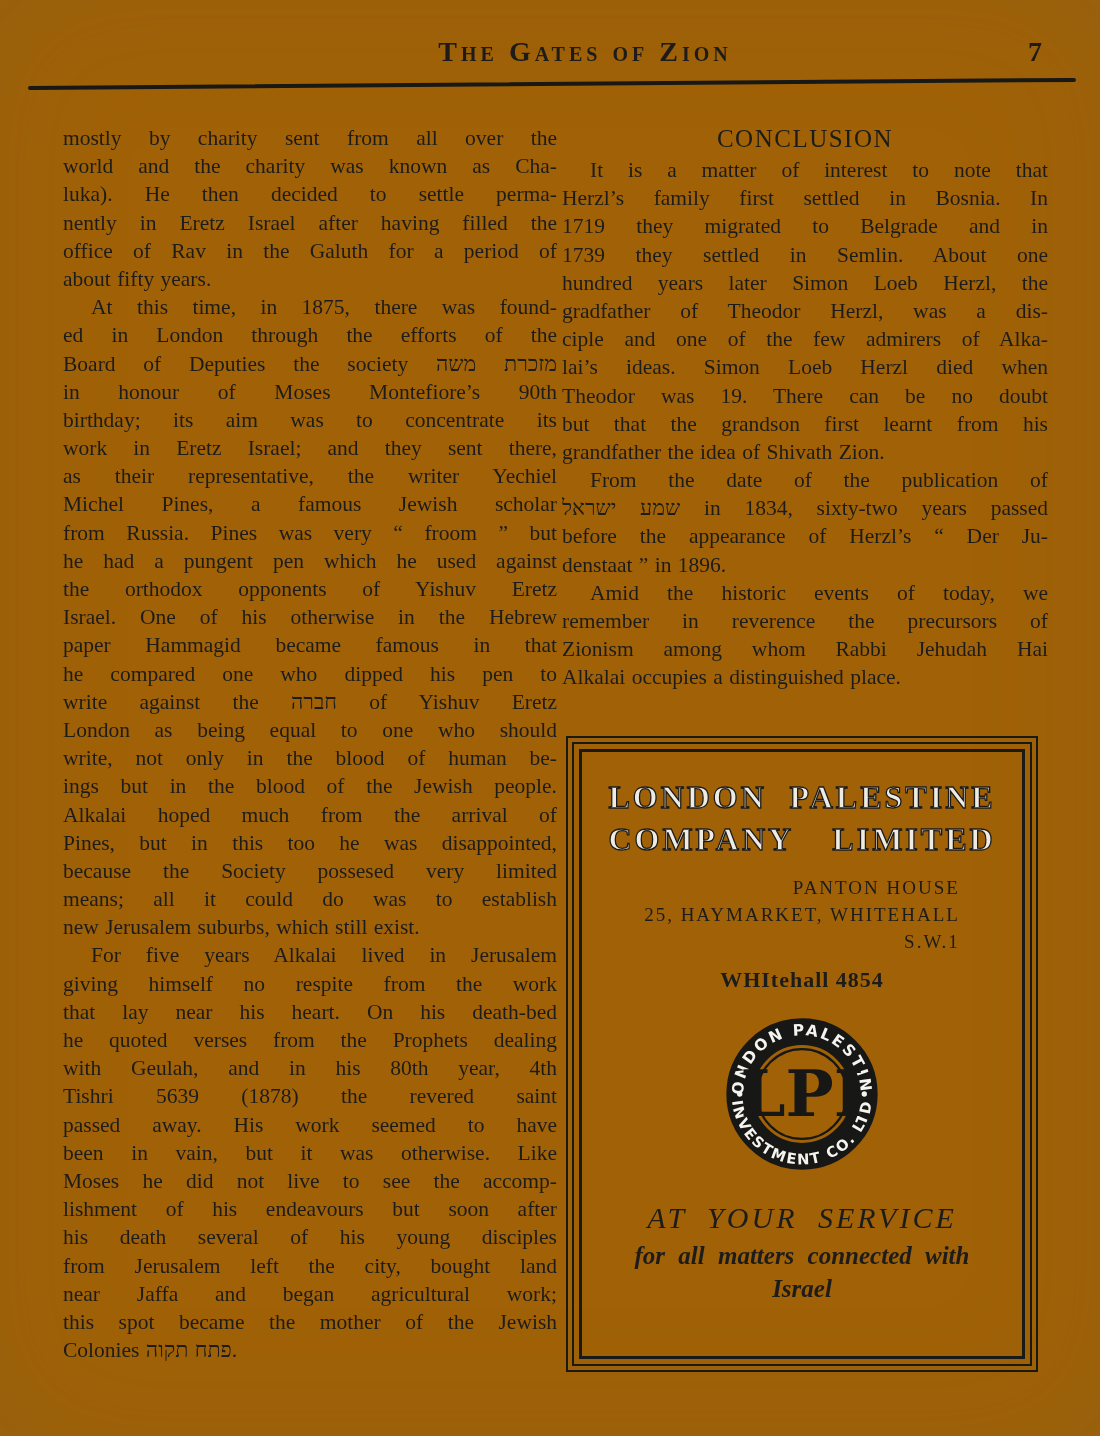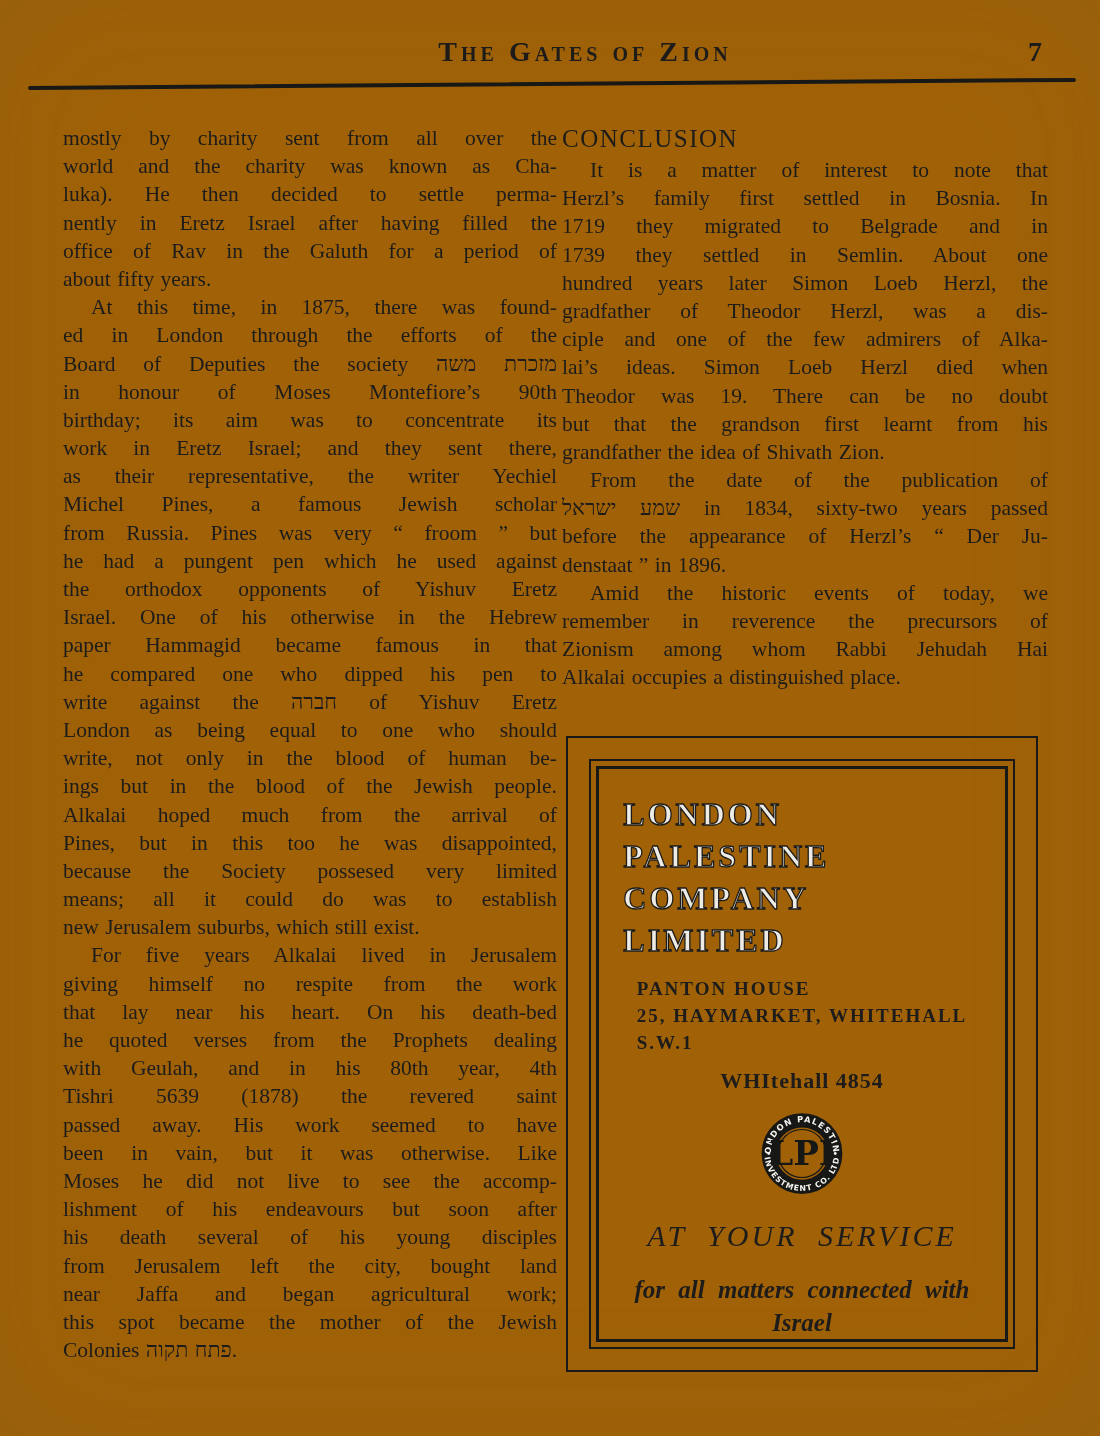"CONCLUSION" .col-heading { text-align: none -> center }
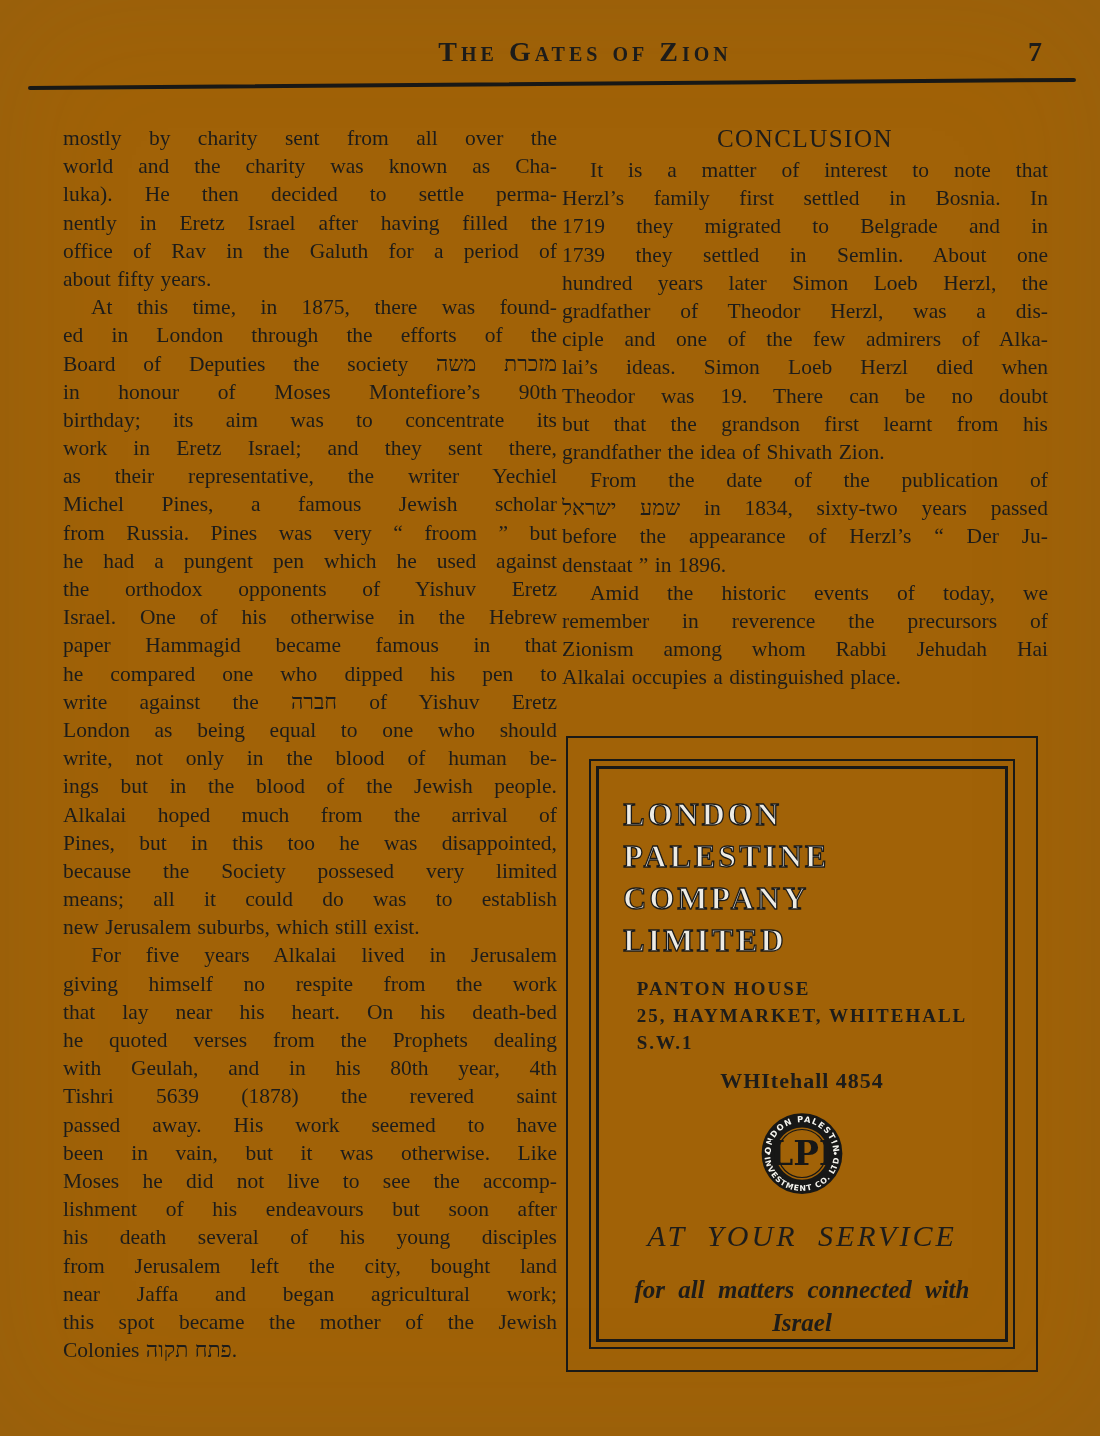"LONDON PALESTINE" .ad-outer { padding: 21px -> 4px }
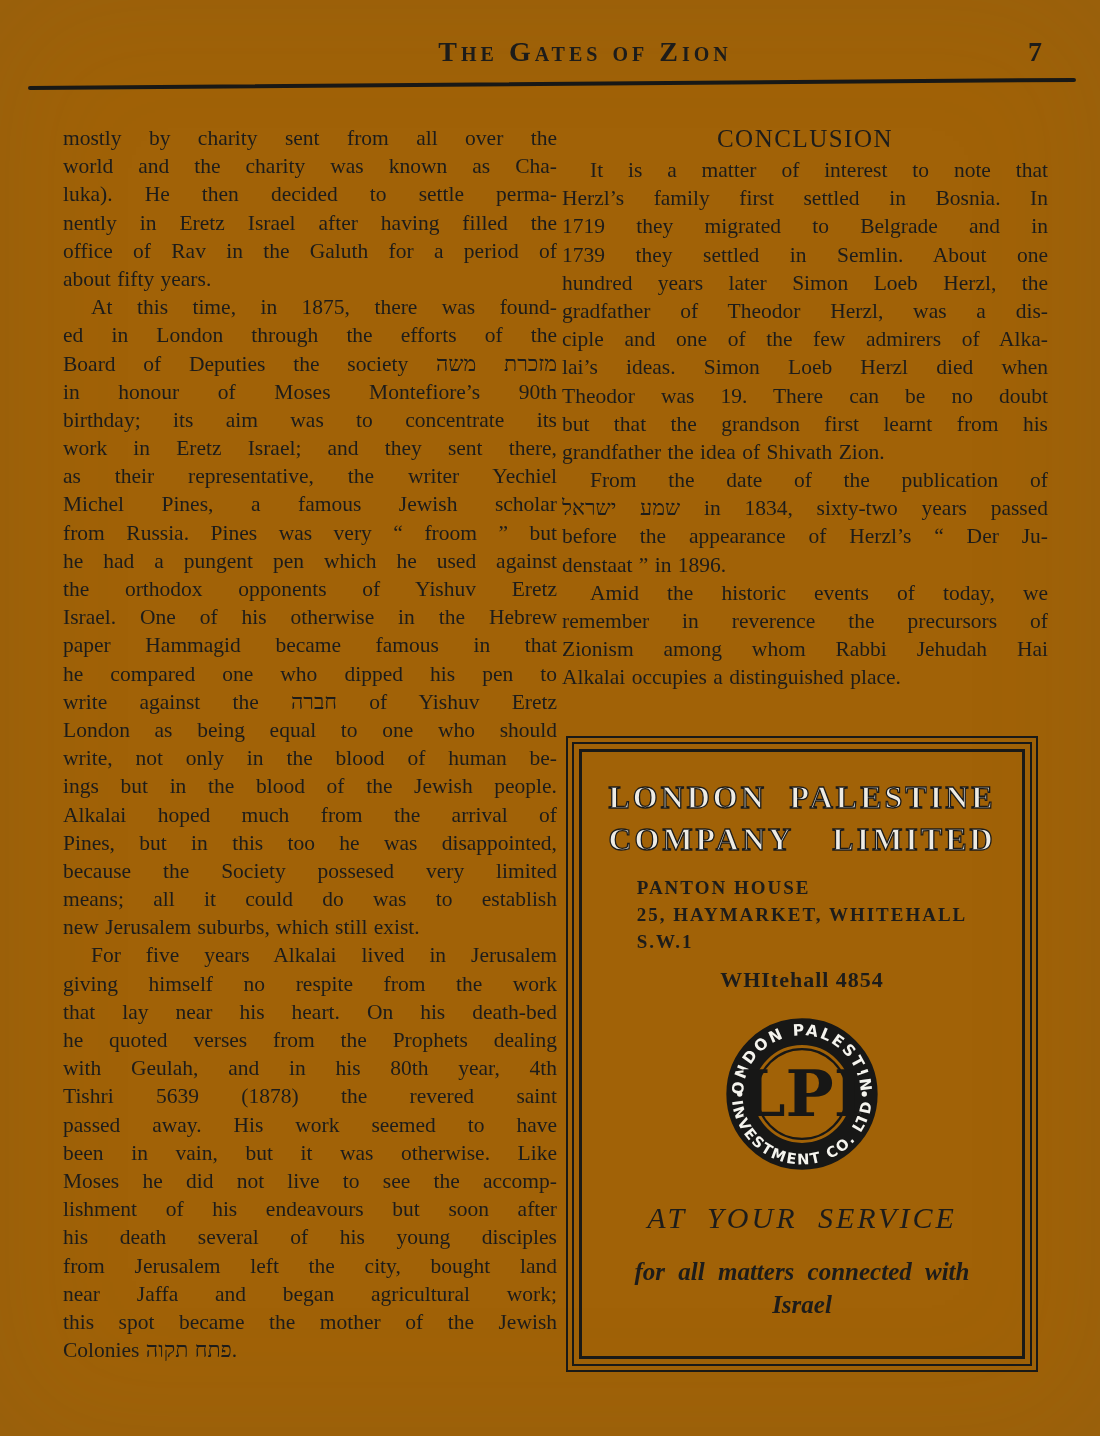"PANTON HOUSE" .ad-address { font-weight: 700 -> 400; text-align: left -> right }
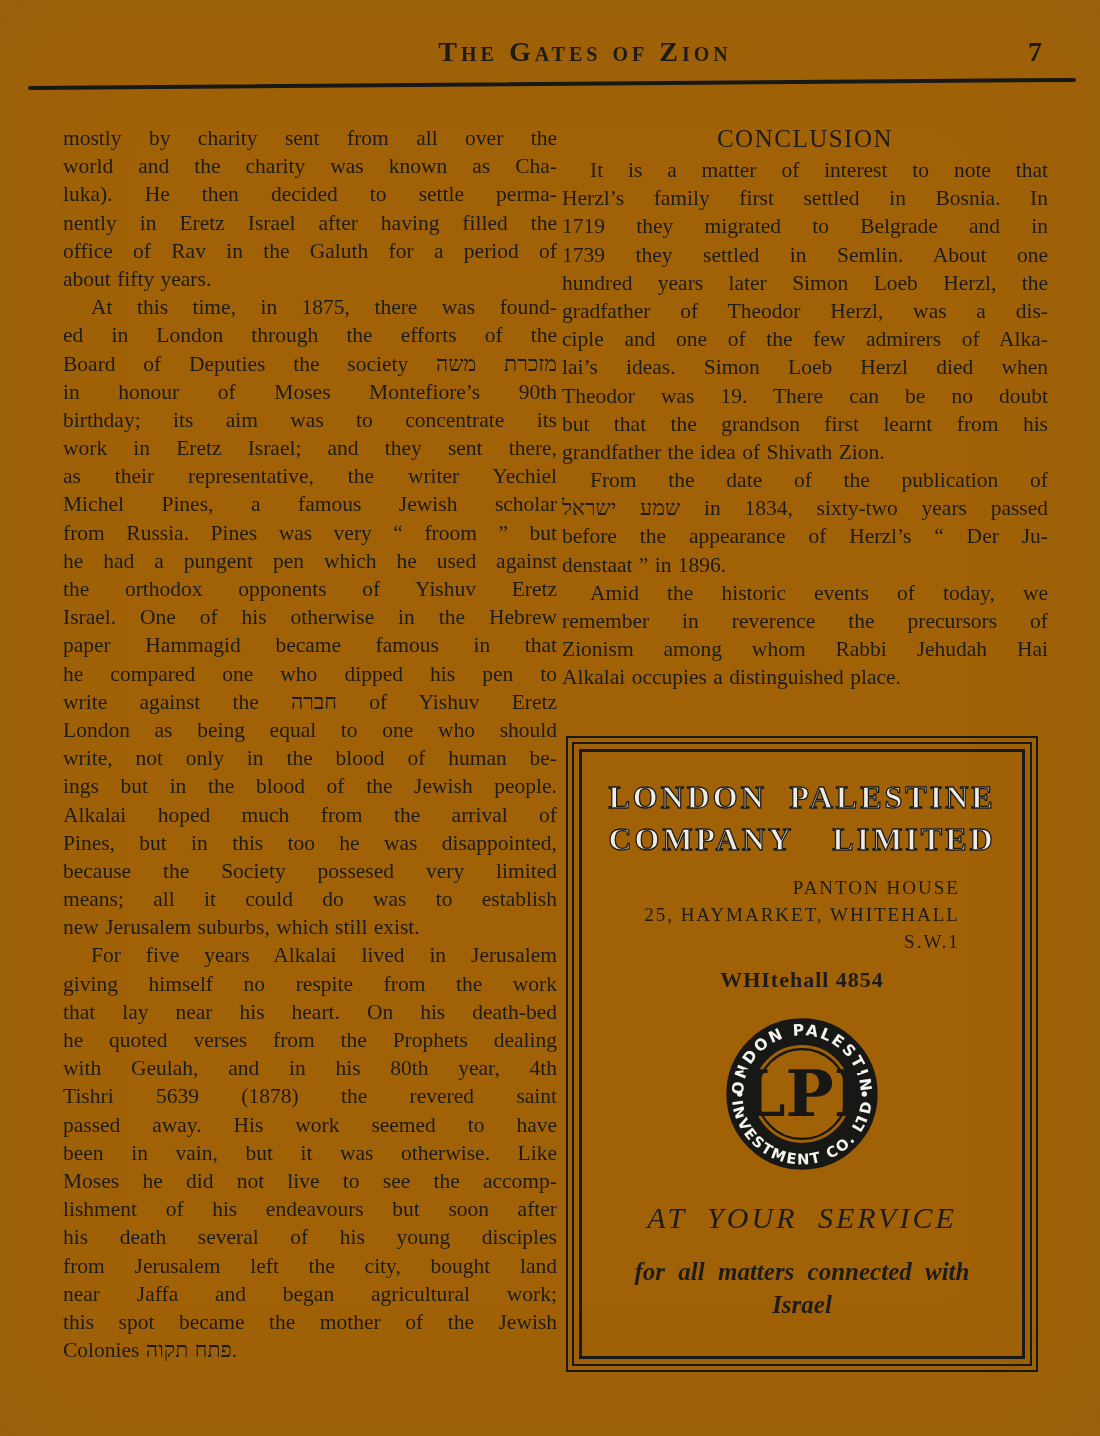"for all matters connected with" .ad-subline { margin-top: 20px -> 4px }
